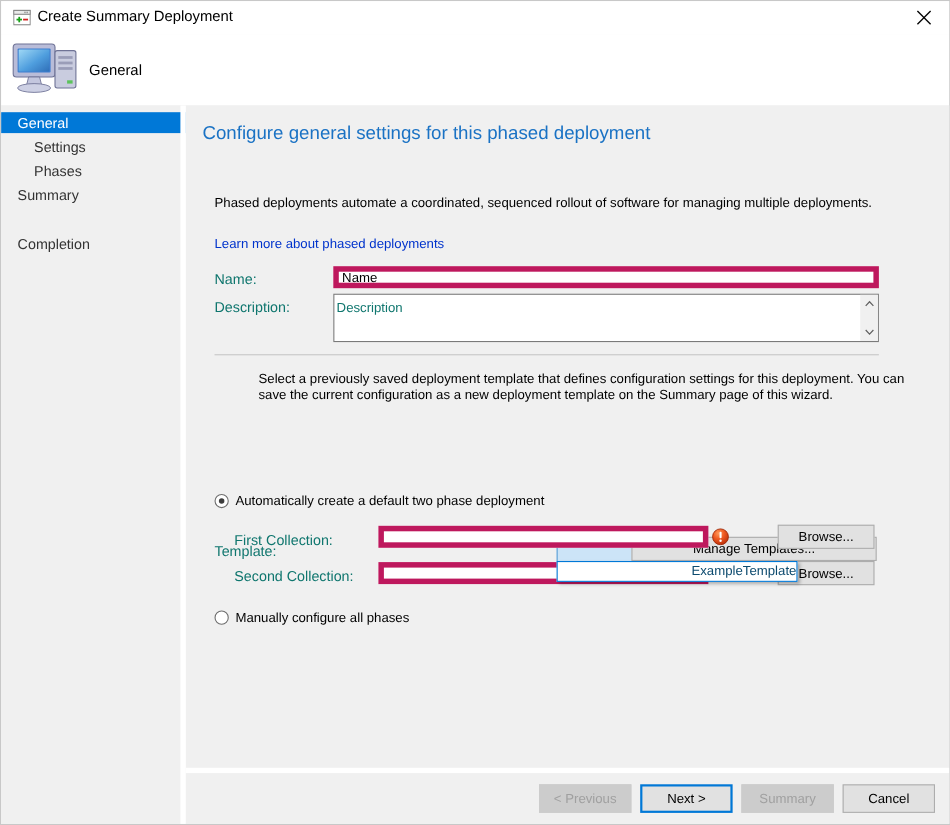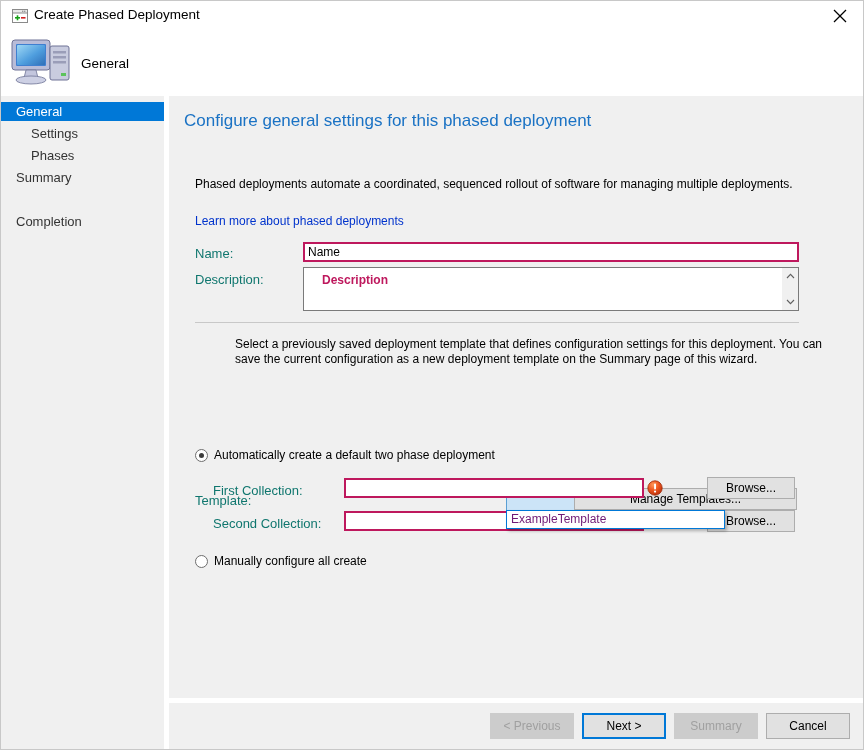"Create Phased Deployment" span { text: Phased -> Summary }
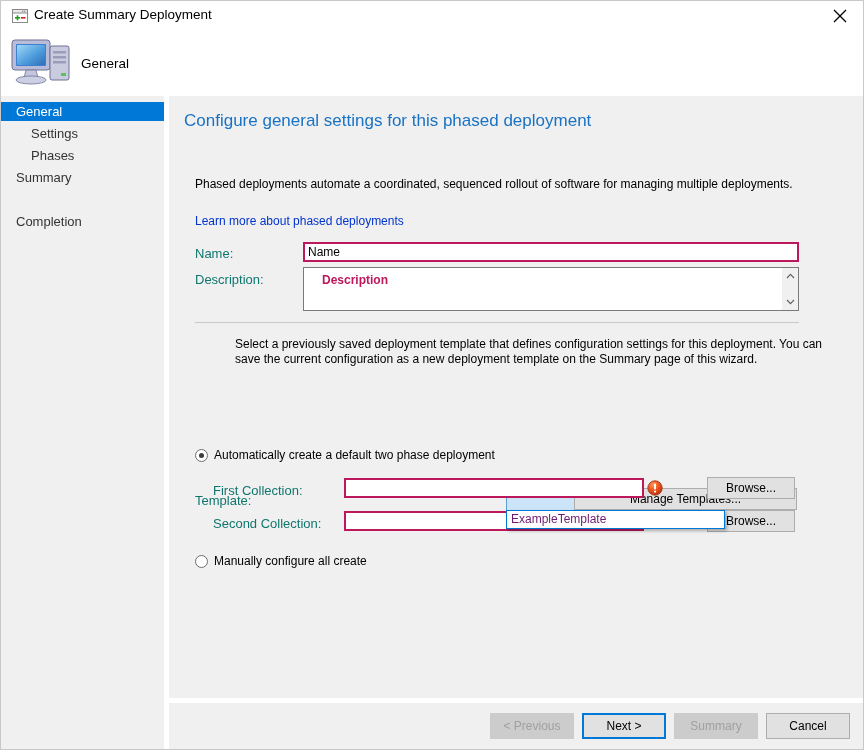"Name" .textbox { border: 2px solid #be185d -> 5px solid #be185d }
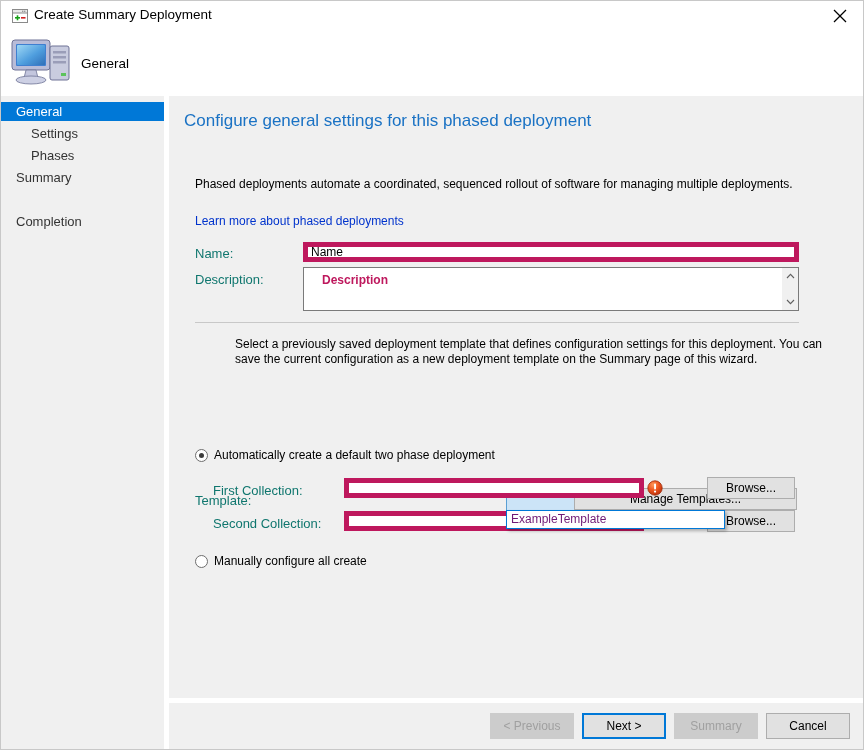"Description" #desc-text { color: #be185d -> #0f766e; font-weight: bold -> none; left: 16px -> 0 }
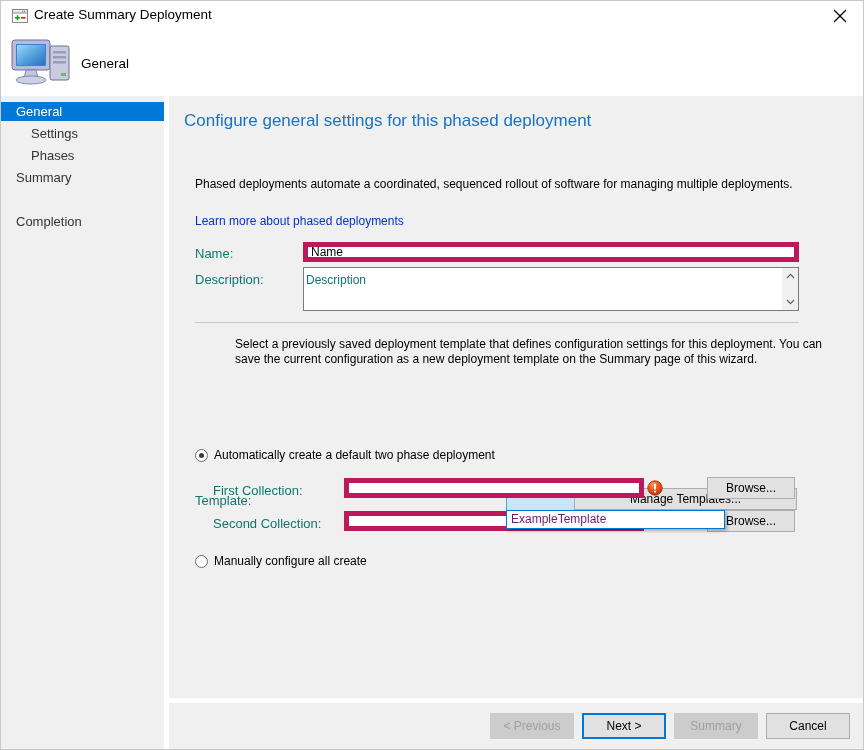"ExampleTemplate" .dropdown-option { color: #701a75 -> #0c4a6e; text-align: none -> right }
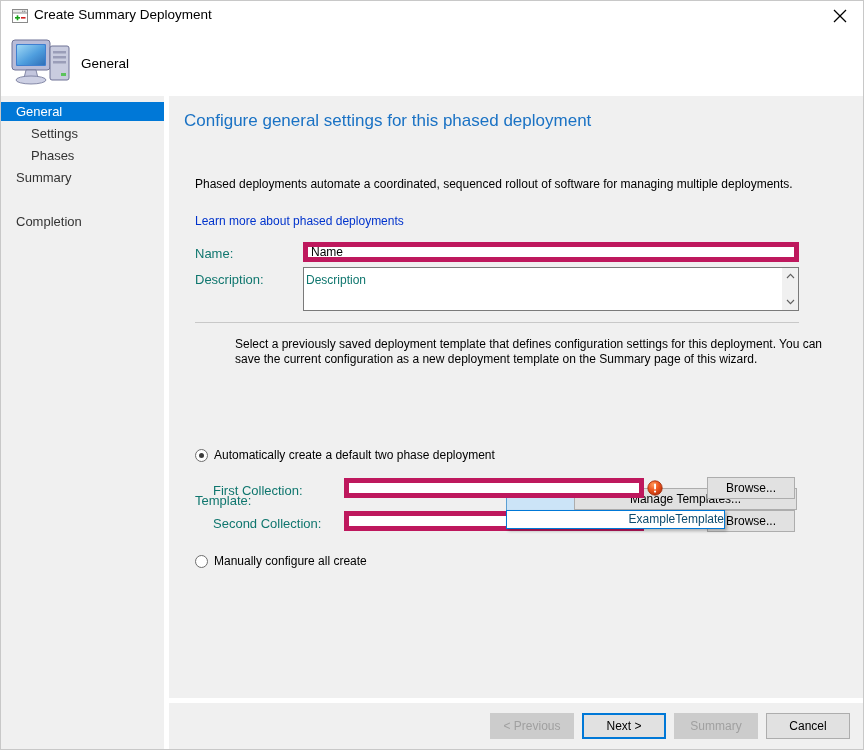"Manually configure all create" span.radio-label { text: create -> phases }
